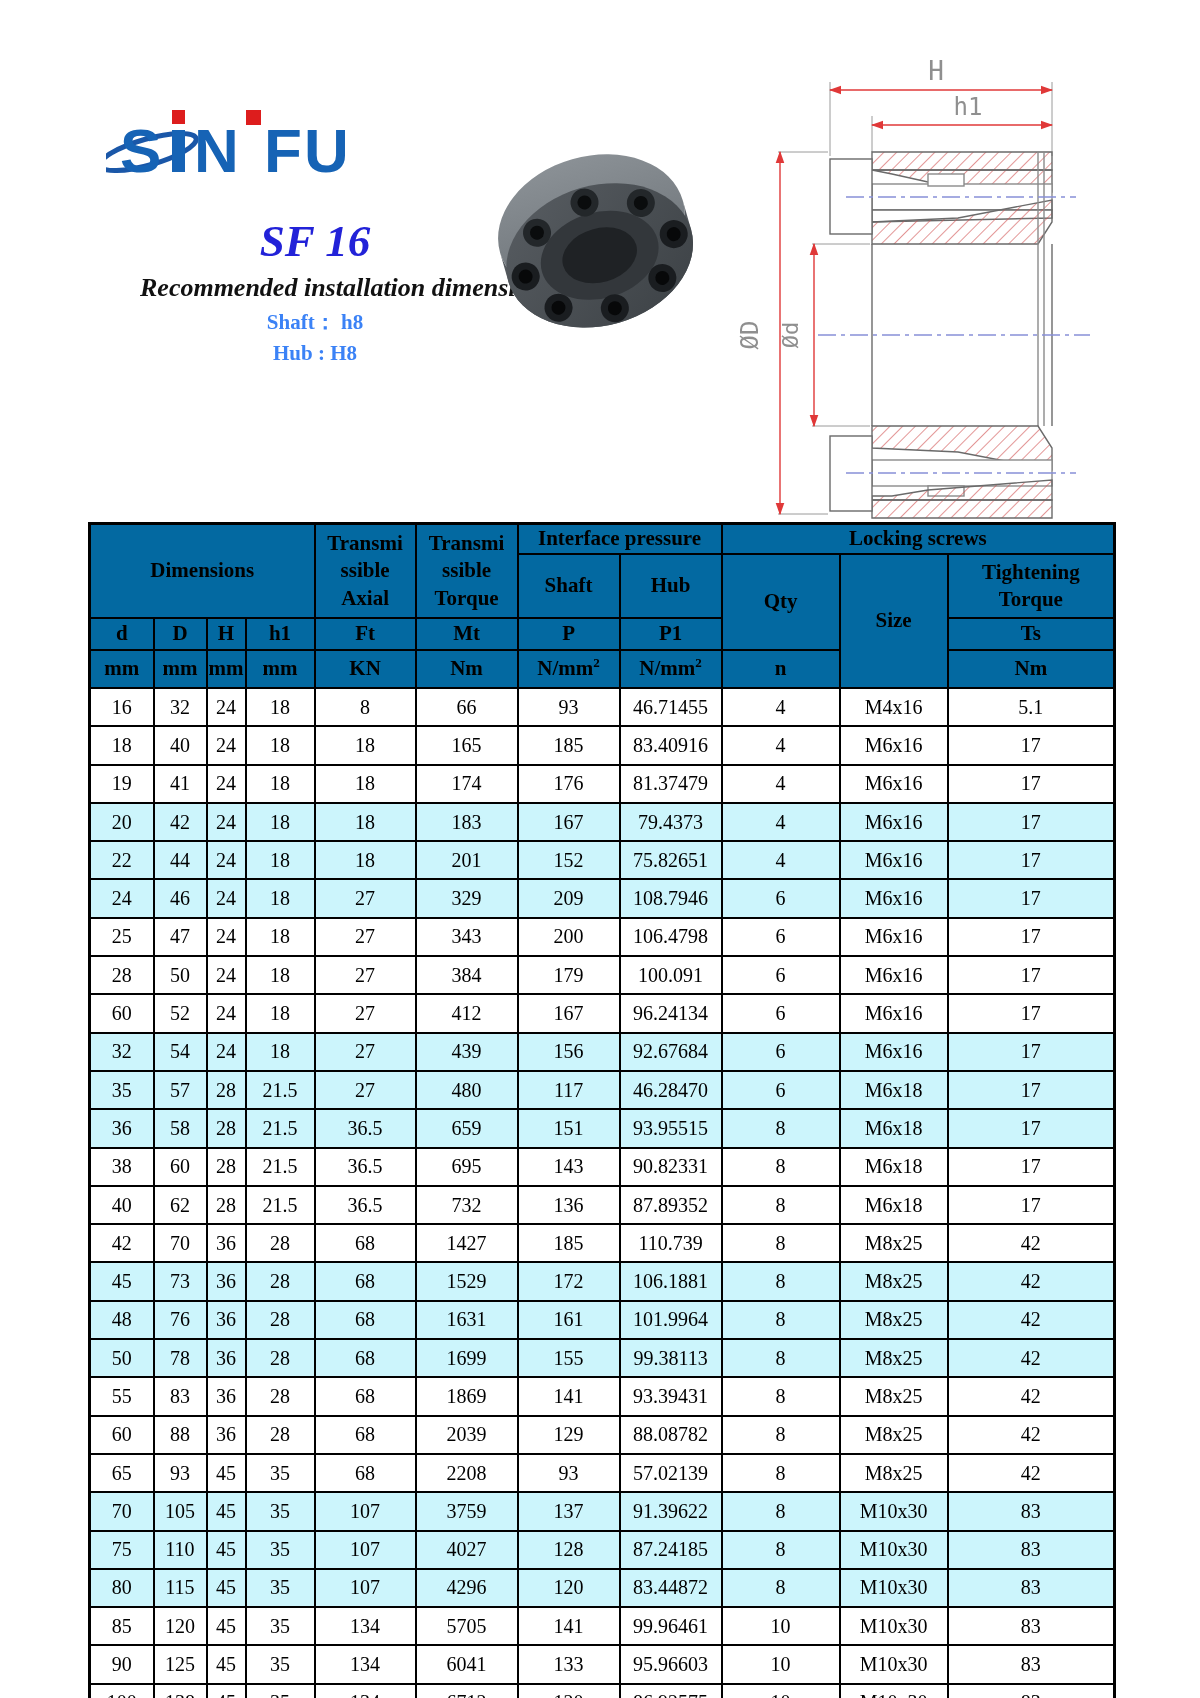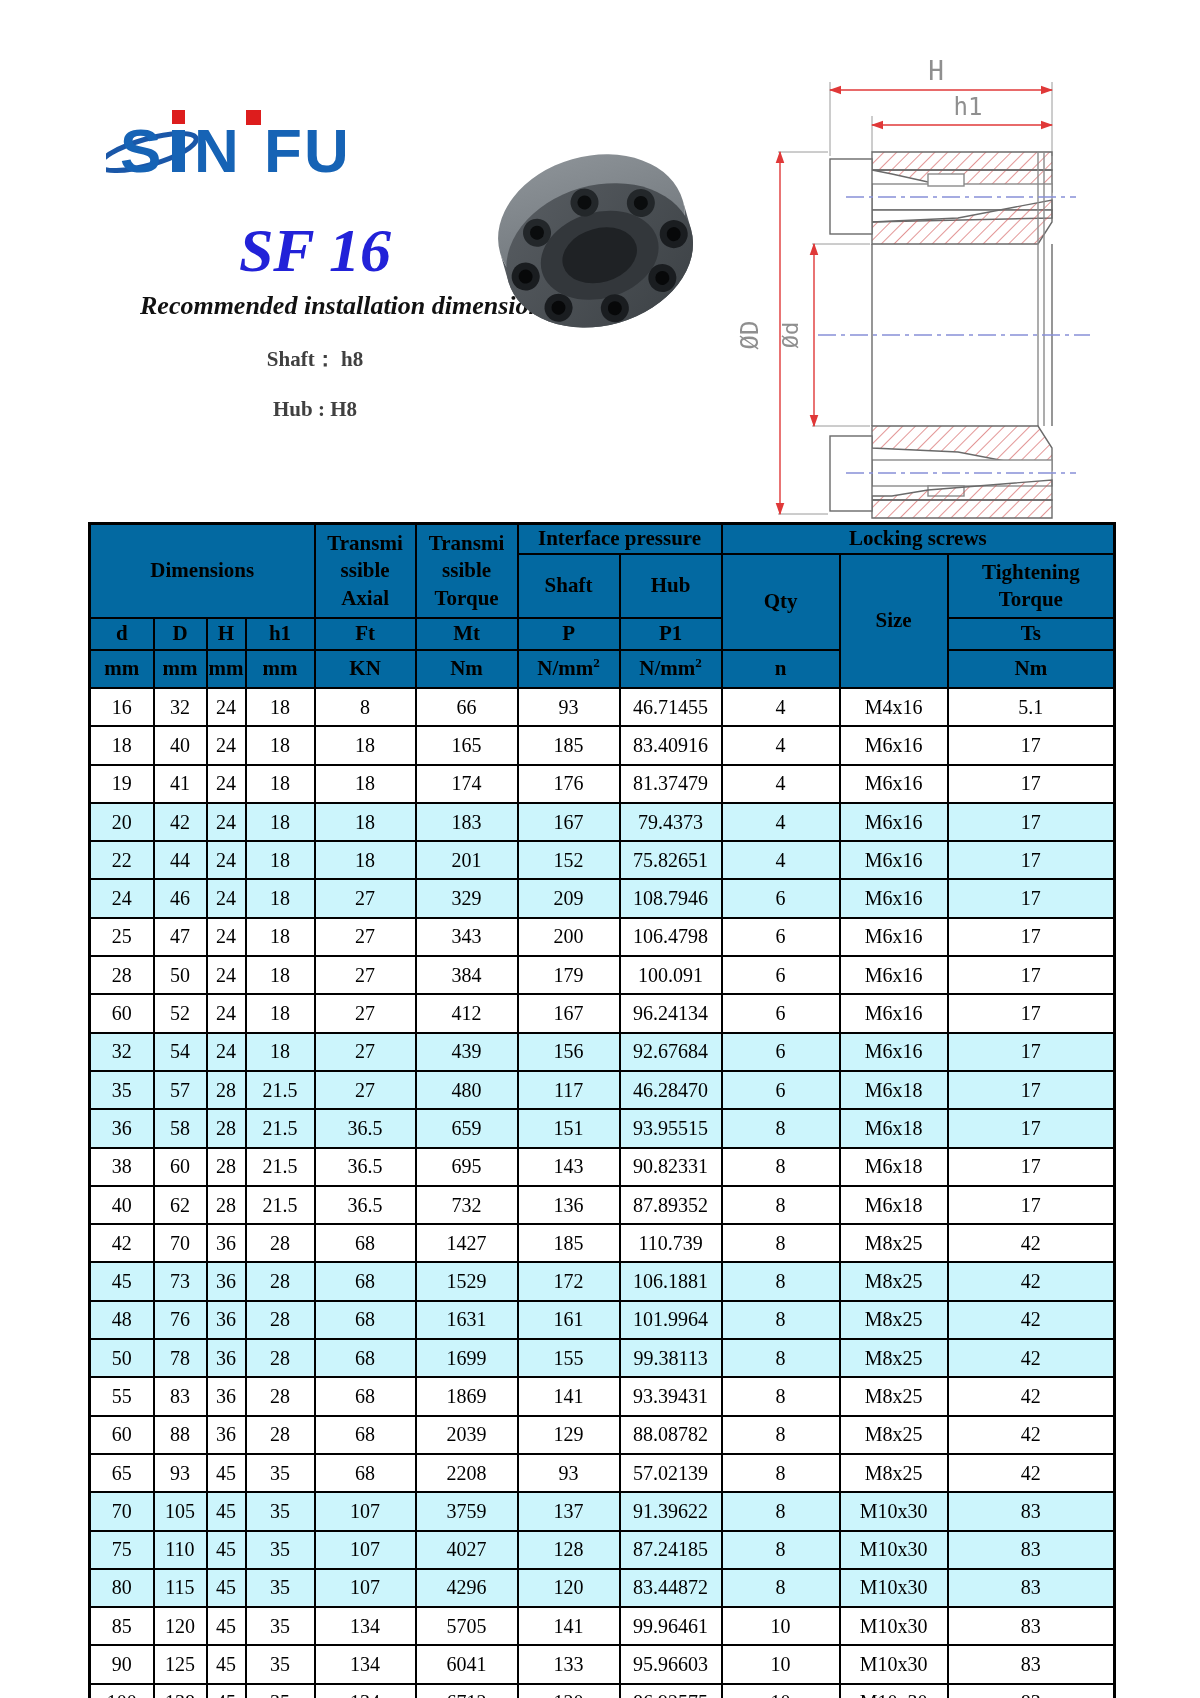"SF 16" .model { font-size: 62px -> 45px }
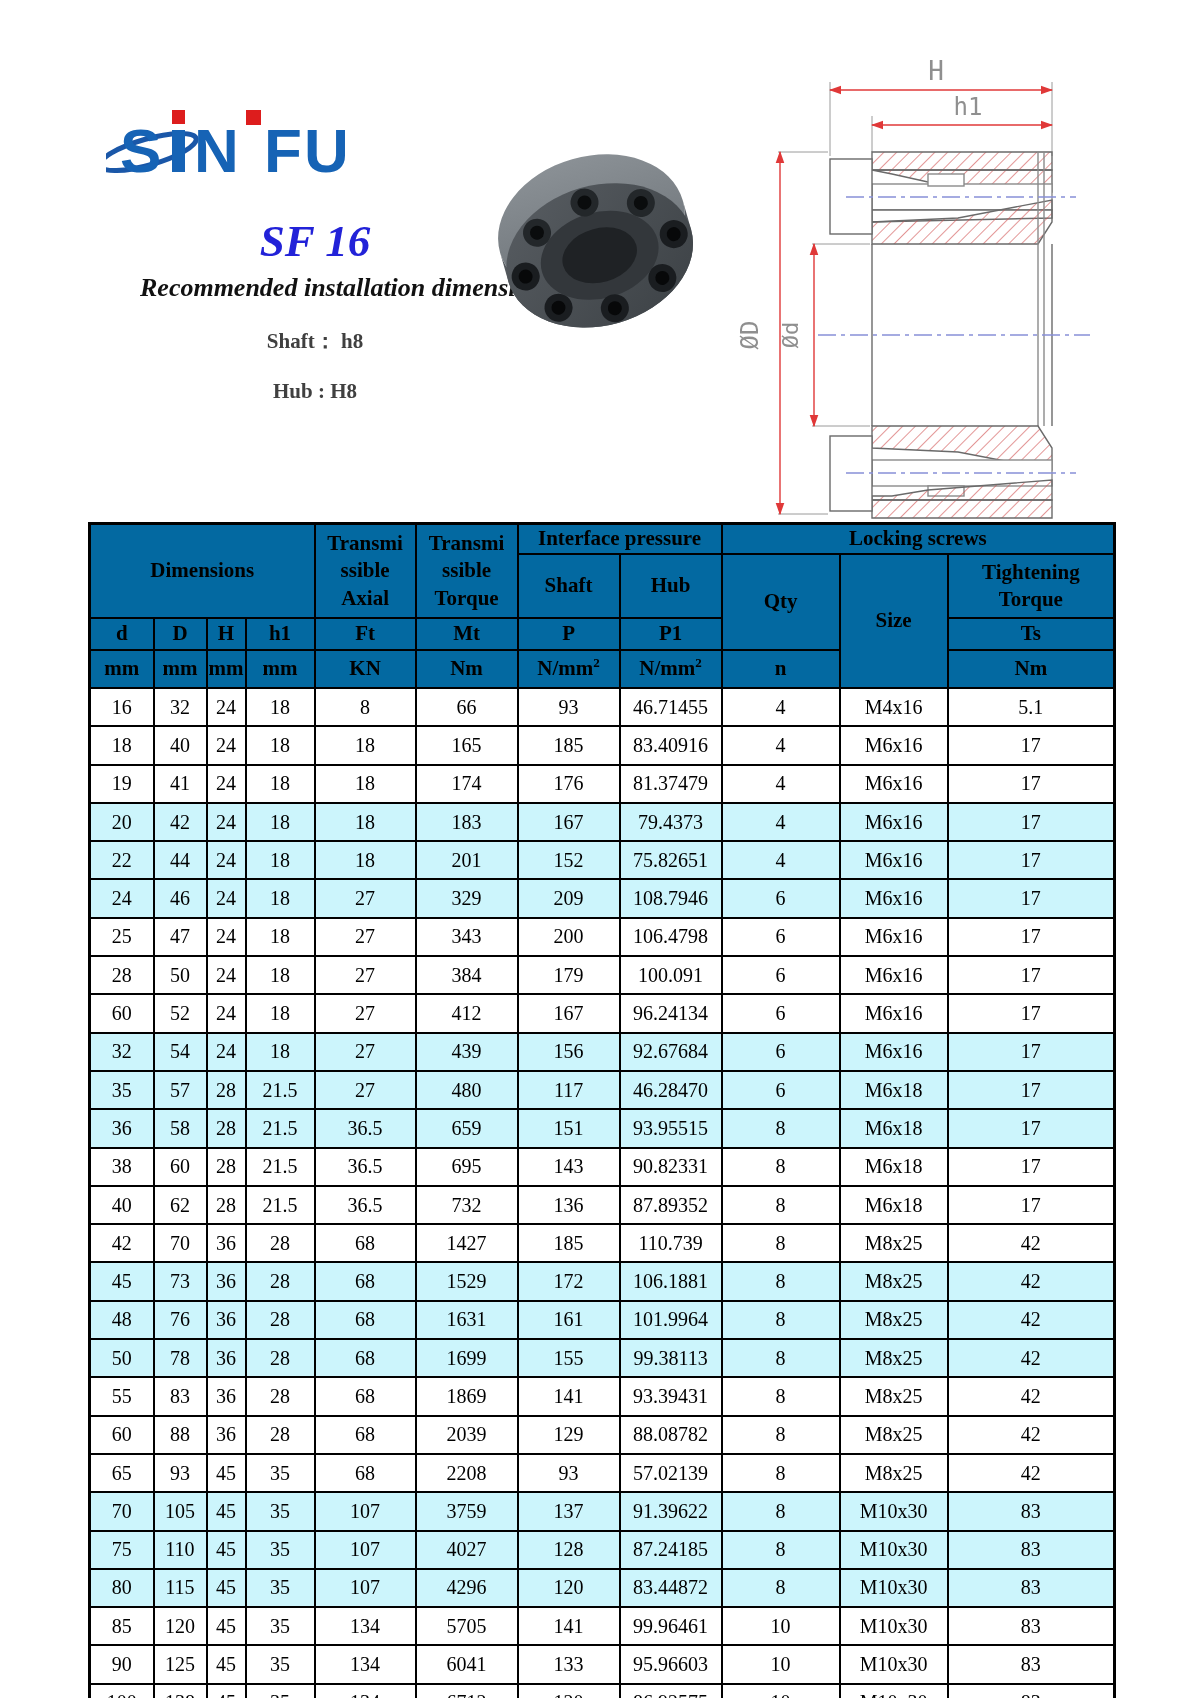"Shaft： h8" .spec-line { color: #404040 -> #3b82f6; margin-top: 24px -> 5px }
